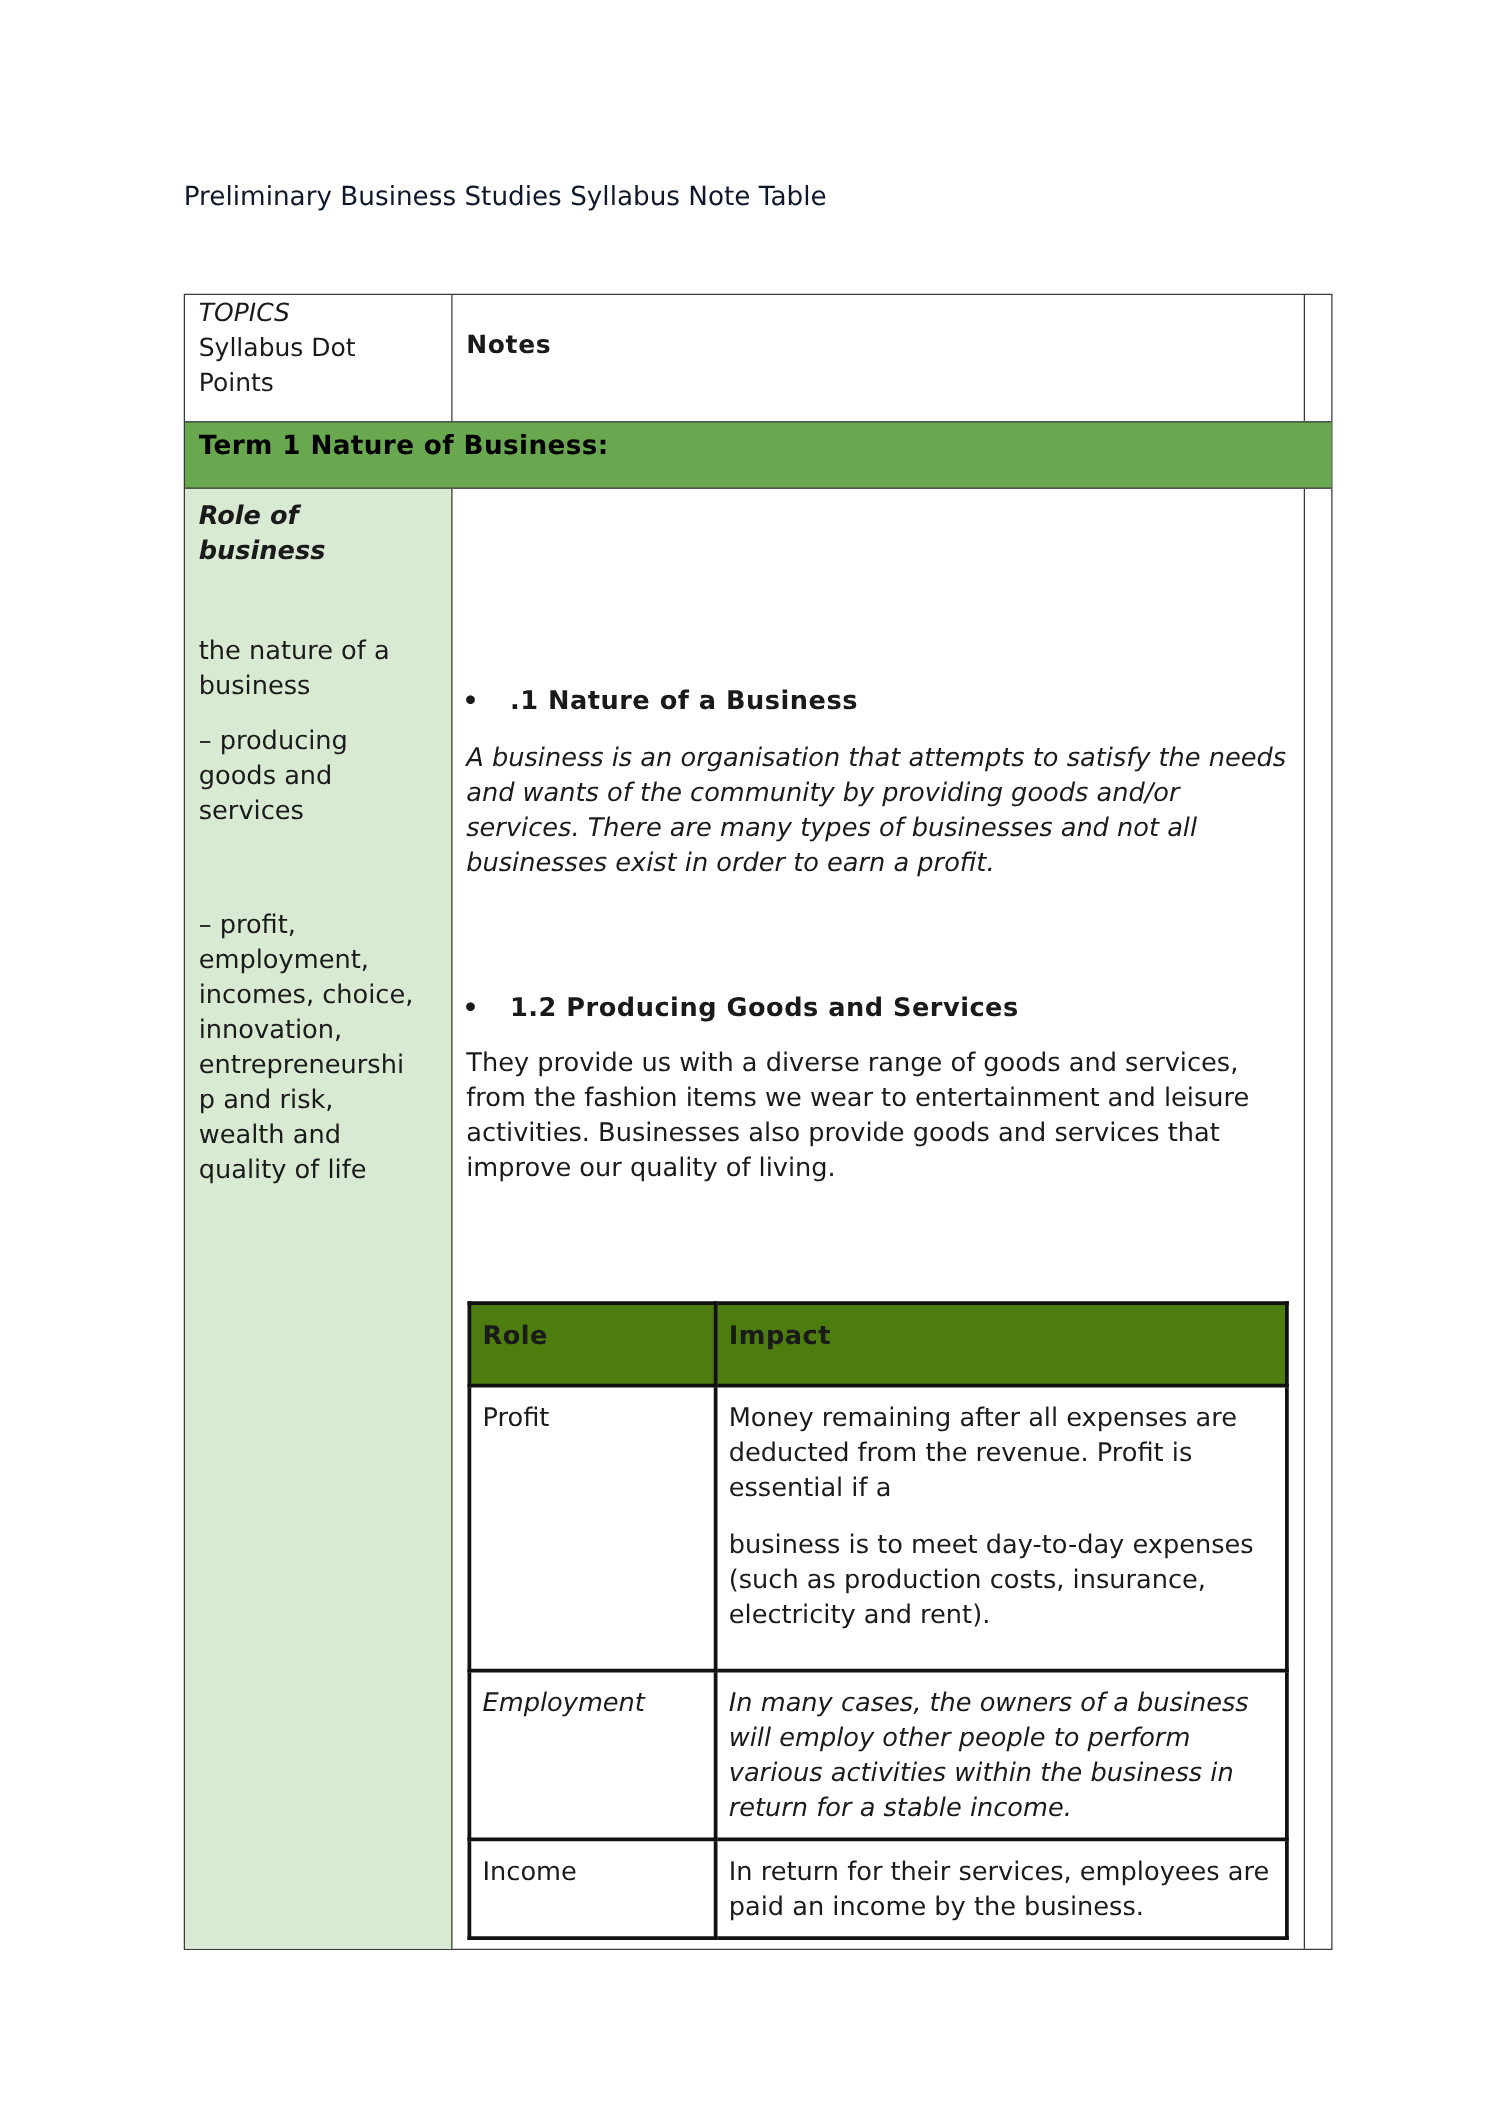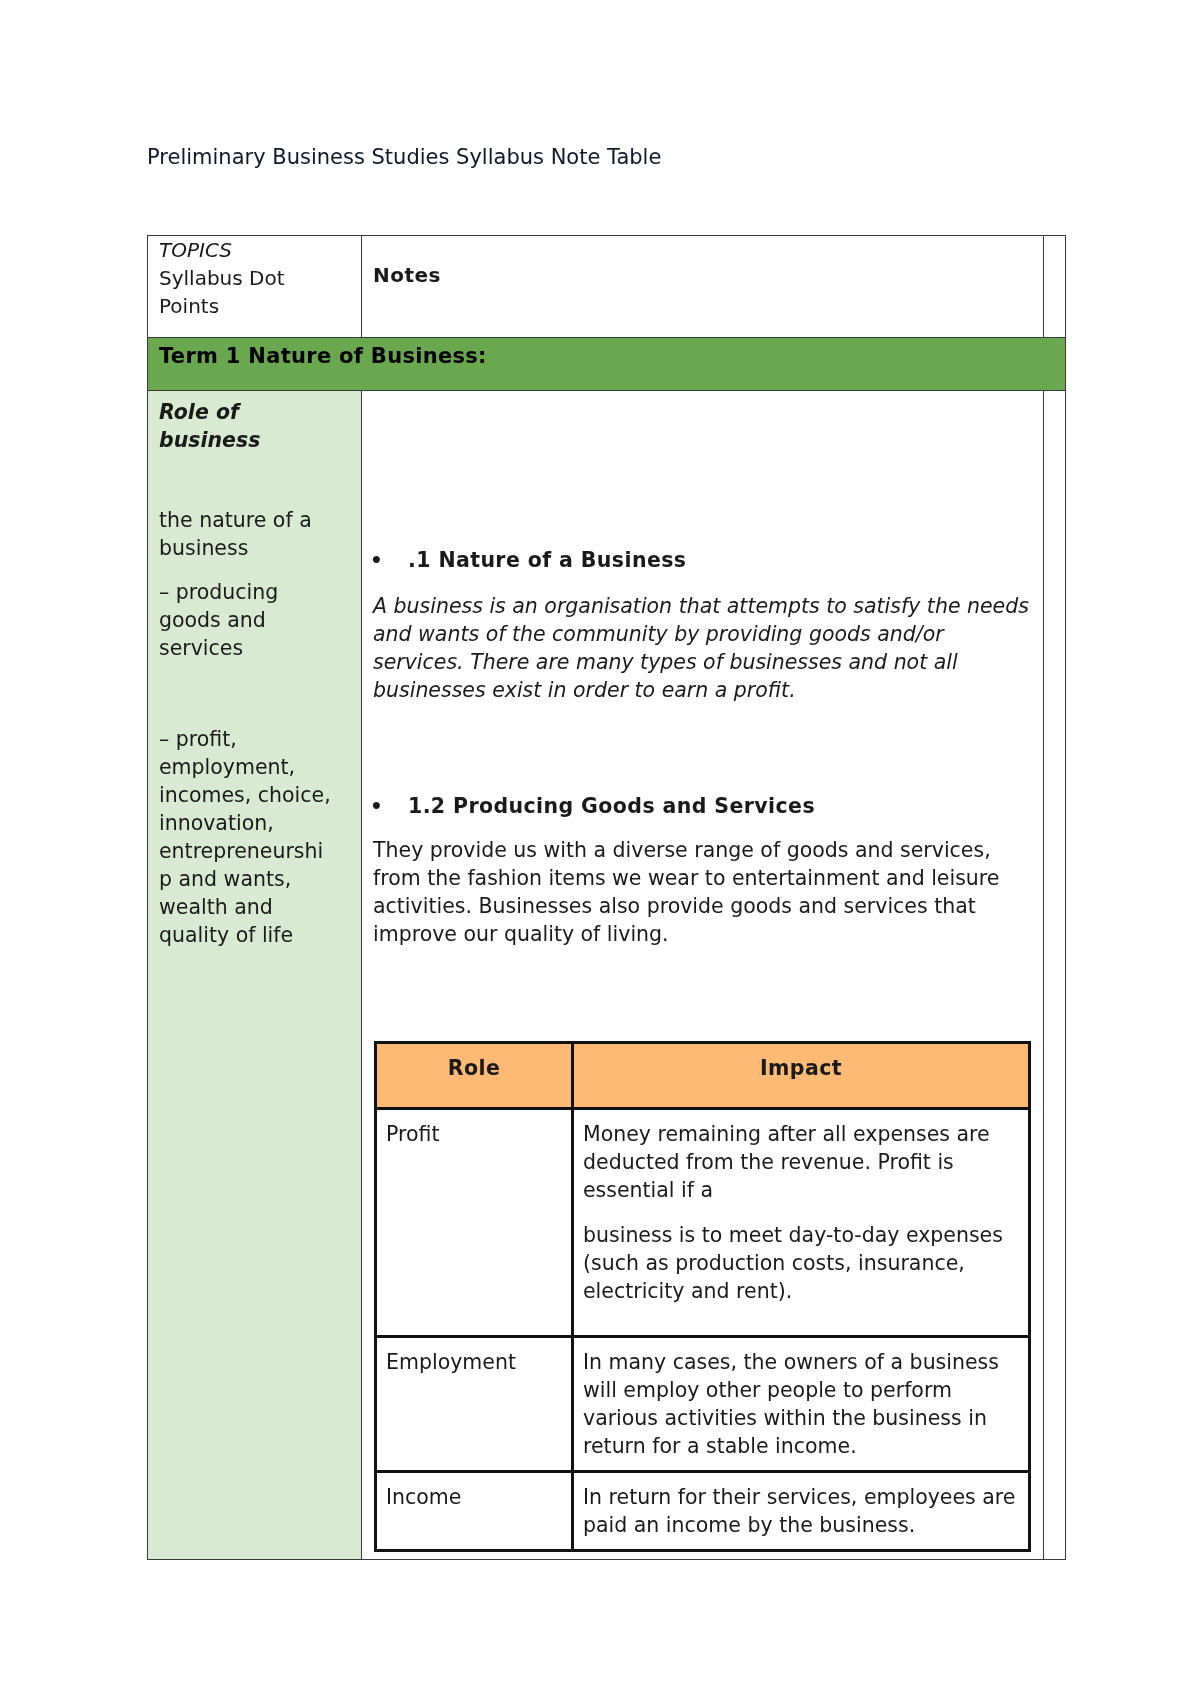"p and wants," div { text: wants -> risk }
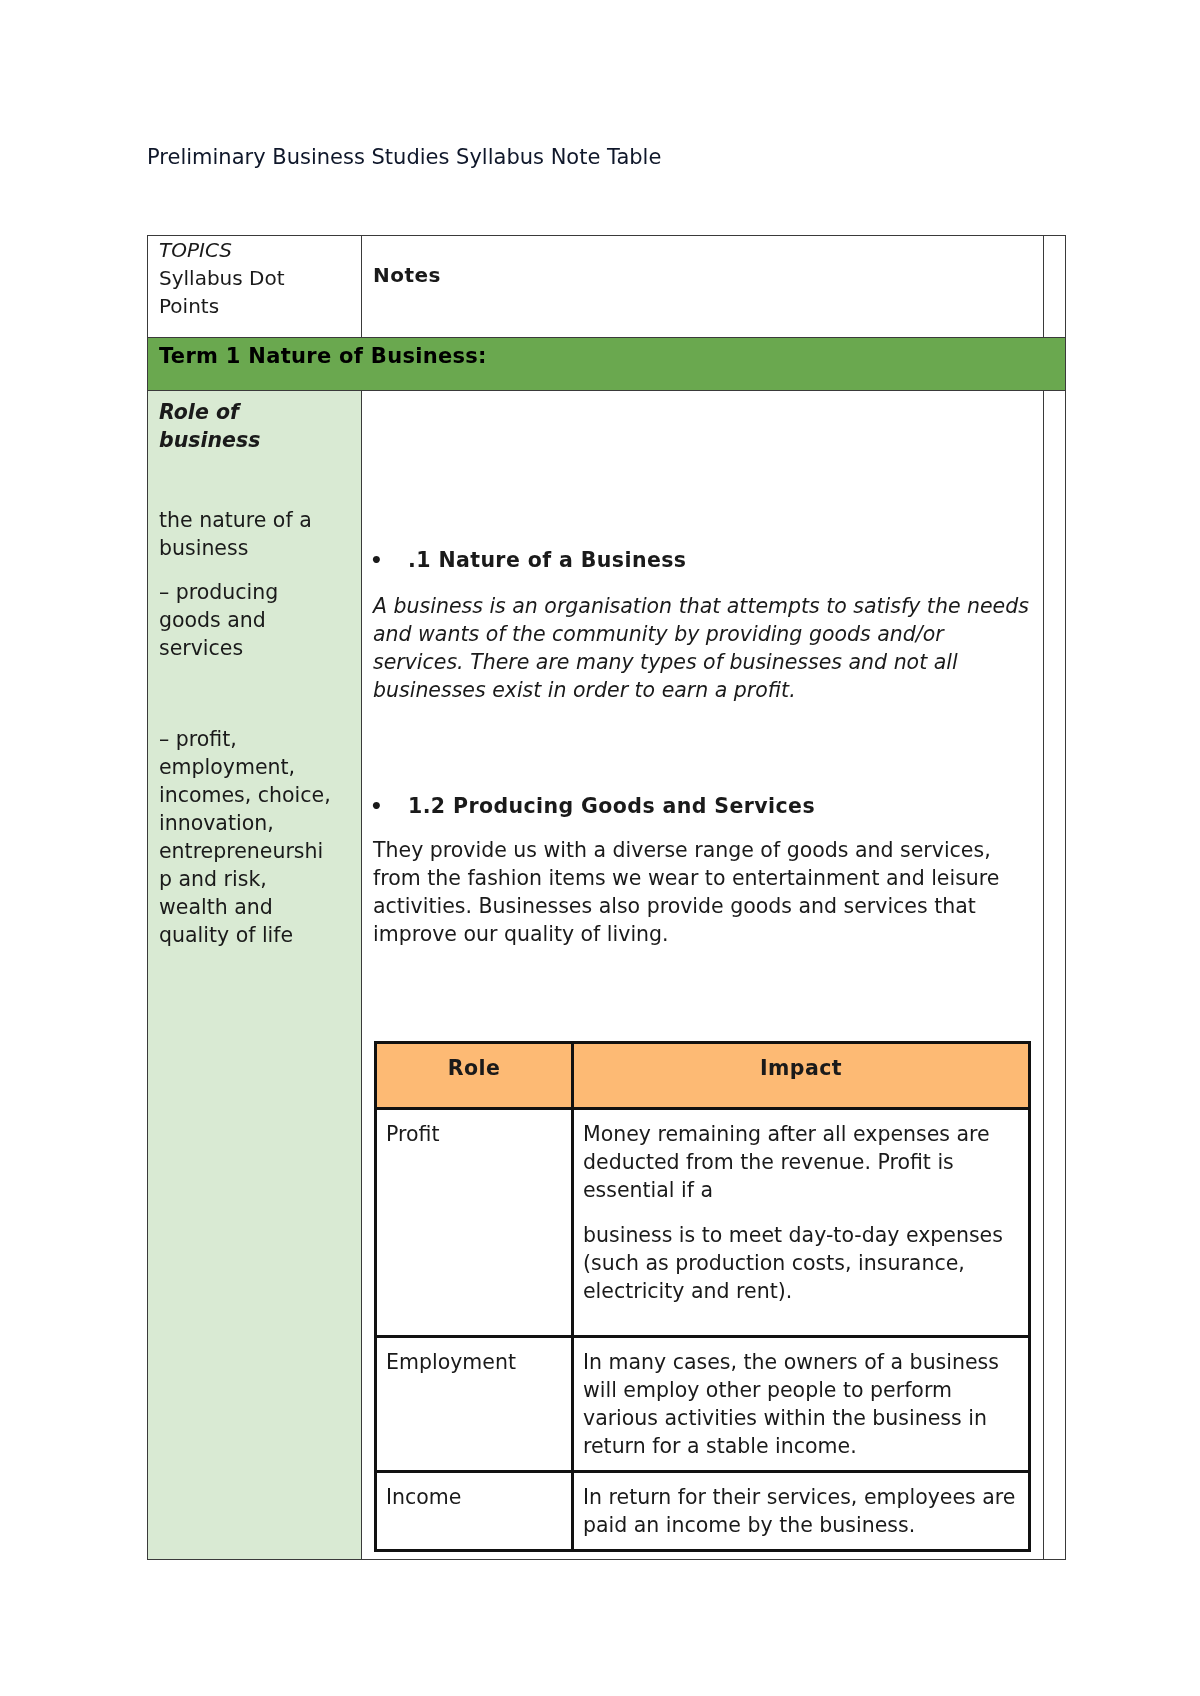"Role" .inner tr.head td { background: #fdba74 -> #4d7c0f; text-align: center -> none }
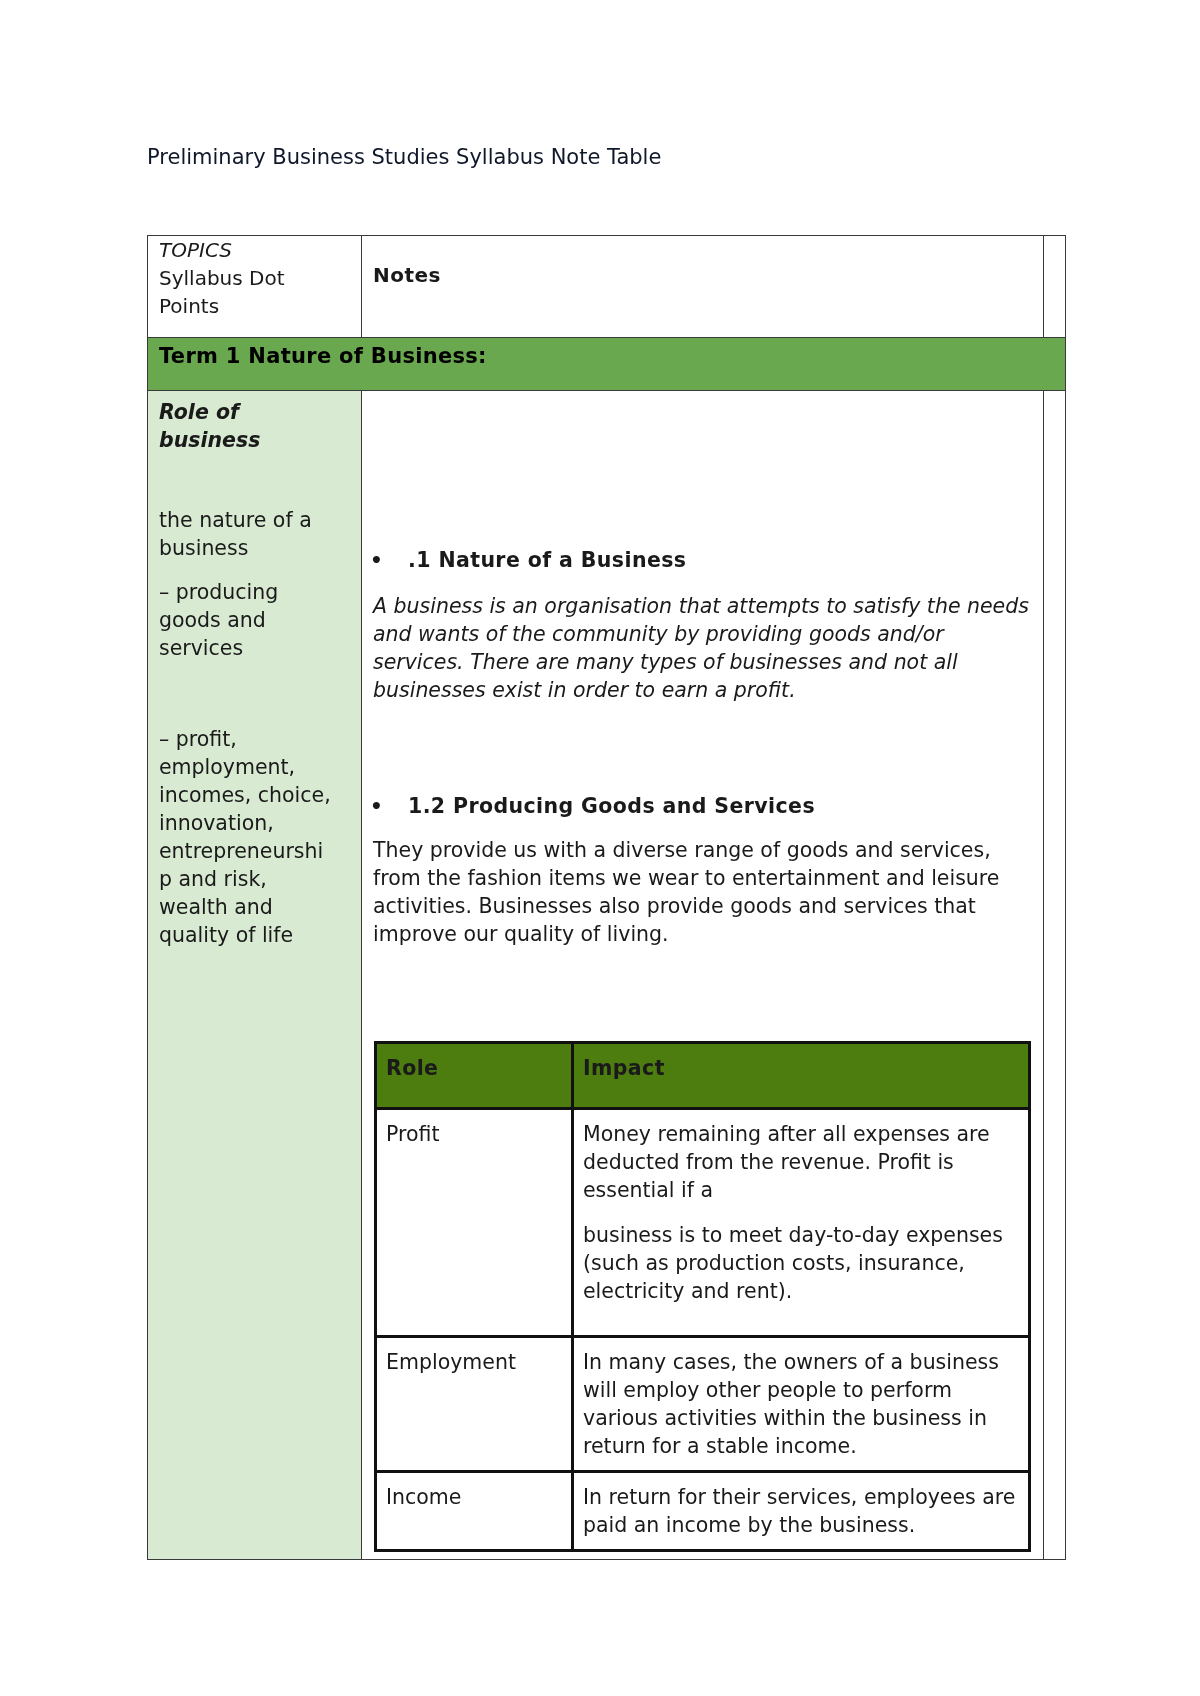"Employment" tr { font-style: none -> italic }
